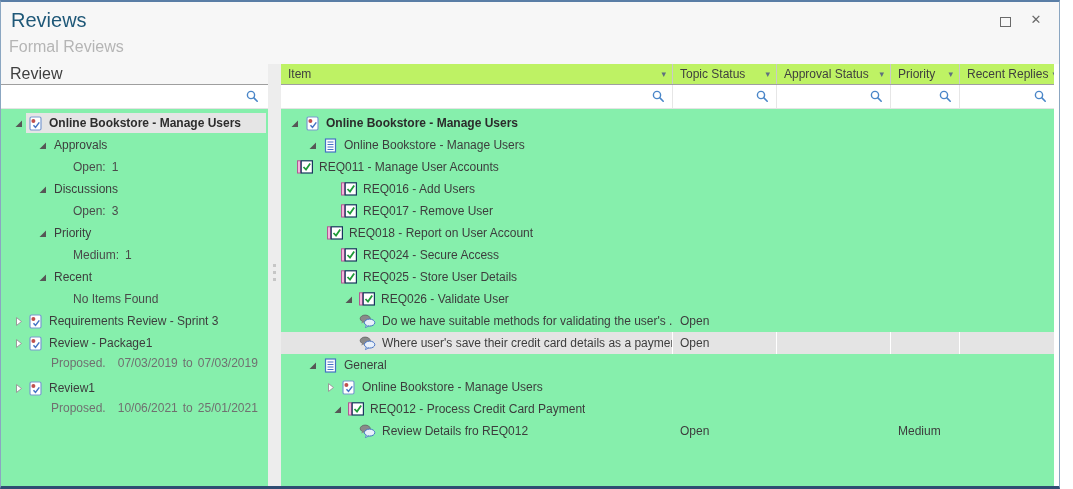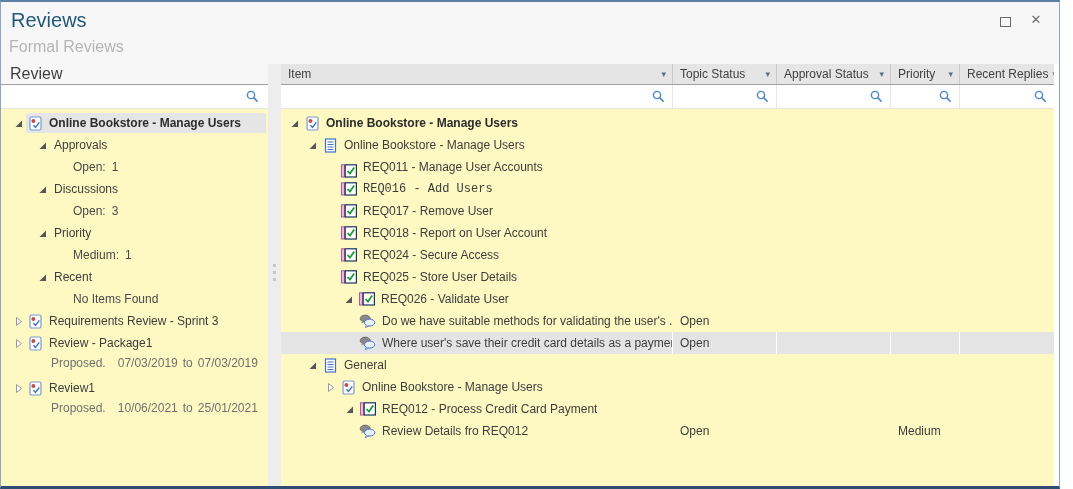"Item" .rheader { background: #e5e5e5 -> #bef264 }
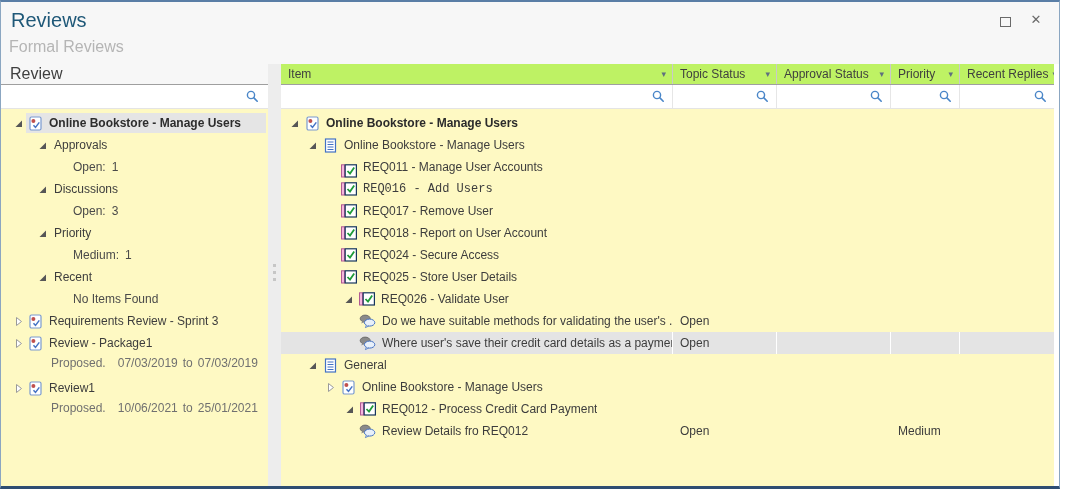"Online Bookstore - Manage Users" .tree { background: #fef9c3 -> #86efac }
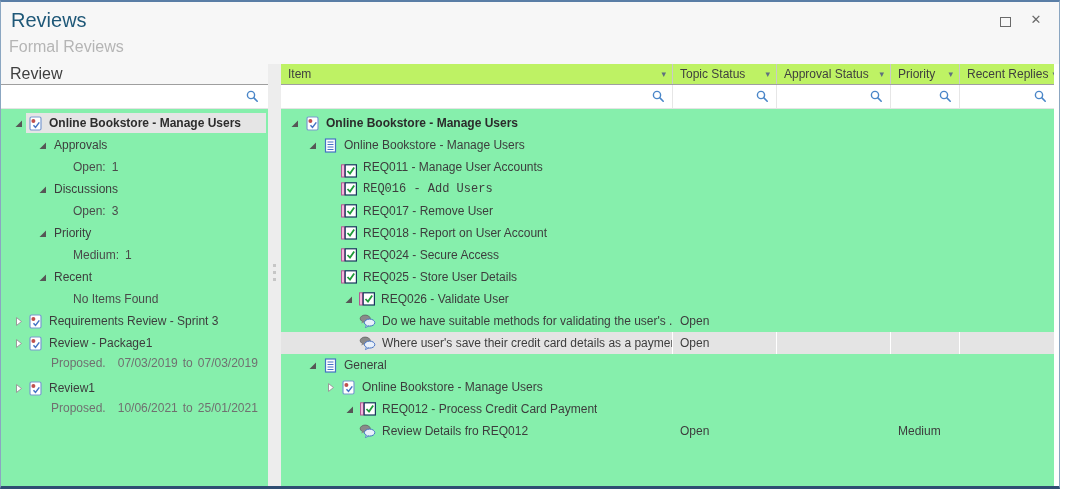"REQ011 - Manage User Accounts" div.cell { align-items: flex-end -> none; padding-left: 44px -> none }
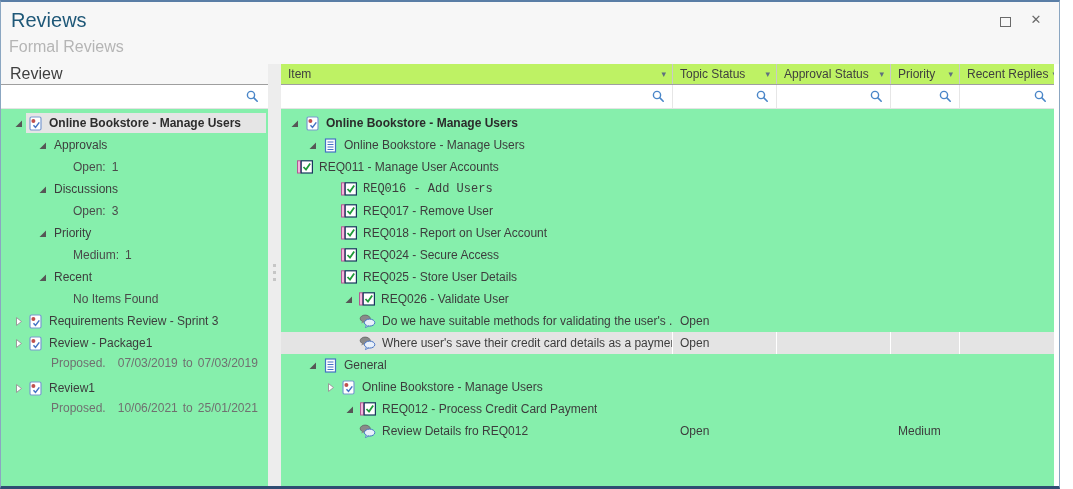"REQ016 - Add Users" div.cell { font-family: Liberation Mono, monospace -> none }
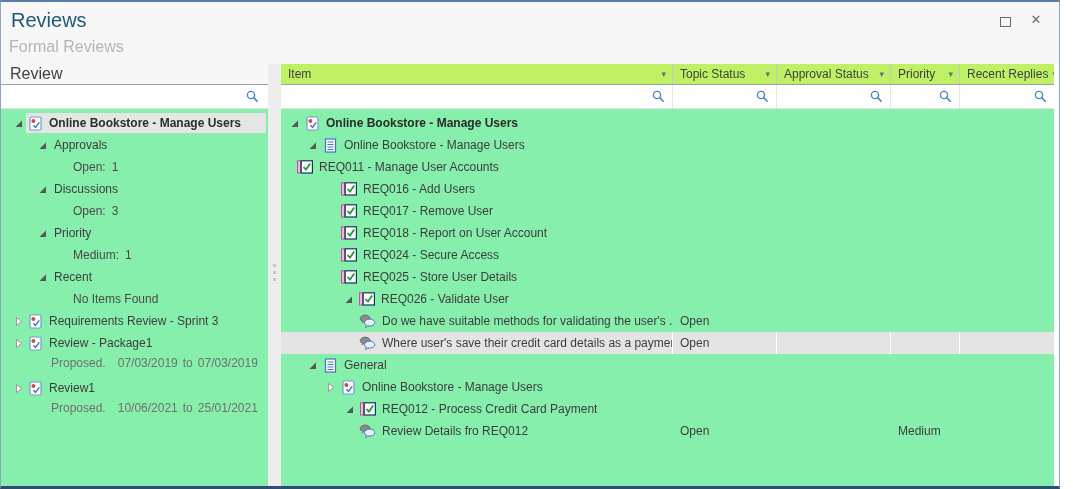"REQ018 - Report on User" div.cell { padding-left: 44px -> 30px }
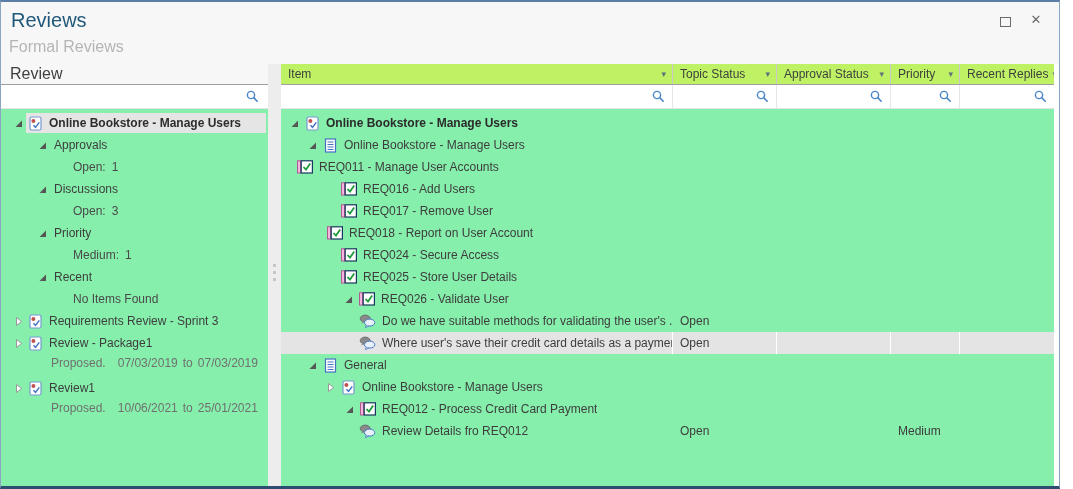"REQ012 - Process Credit Card" div.cell { margin-left: 12px -> none }
